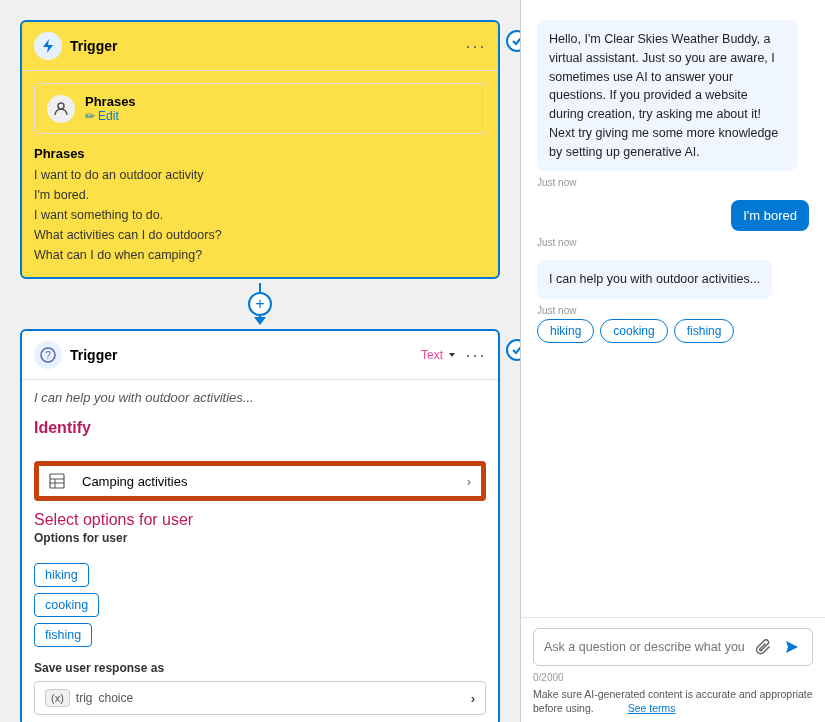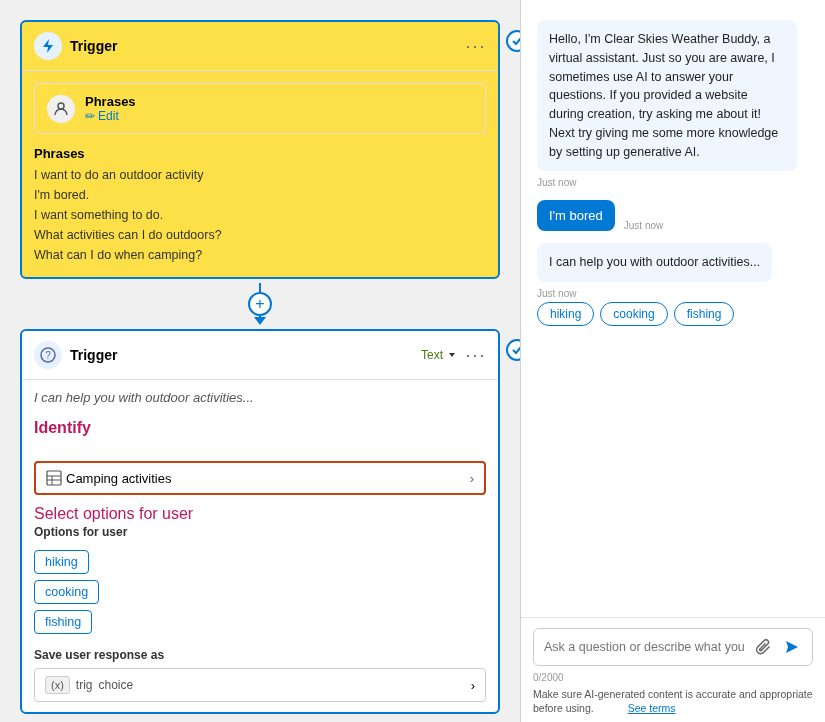"I'm bored" .user-message-wrapper { align-items: flex-end -> flex-start; flex-direction: row -> column; gap: 9px -> 3px }
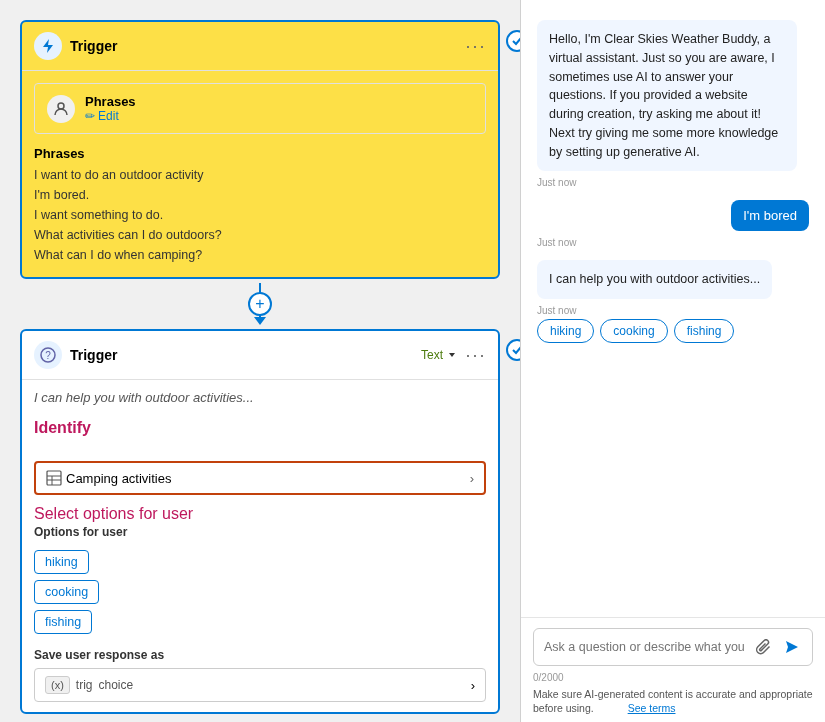"Text" .question-type-badge { color: #4d7c0f -> #ec4899 }
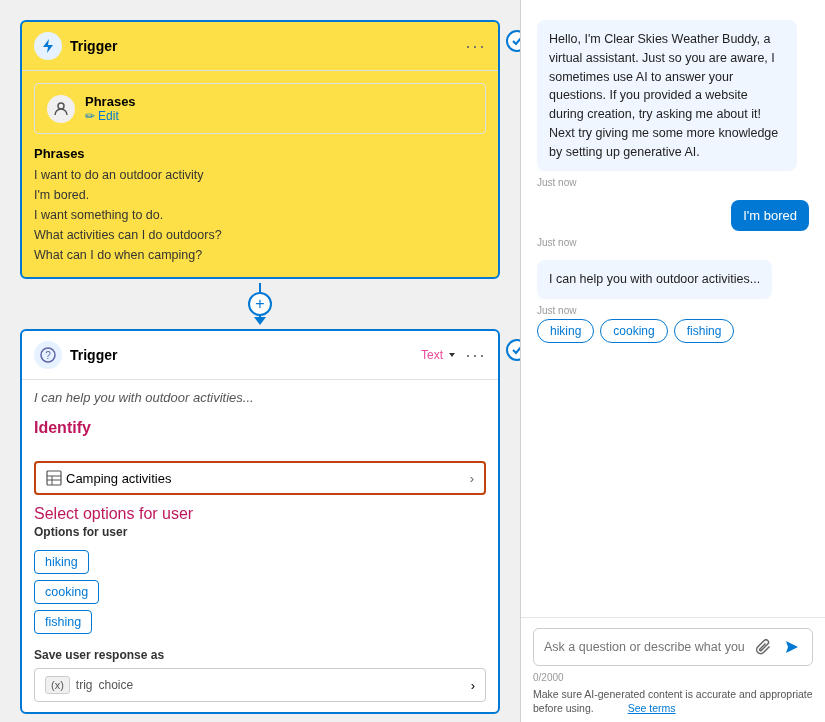"Camping activities" .identify-box { border: 2px solid #c2410c -> 5px solid #c2410c; gap: 4px -> 17px }
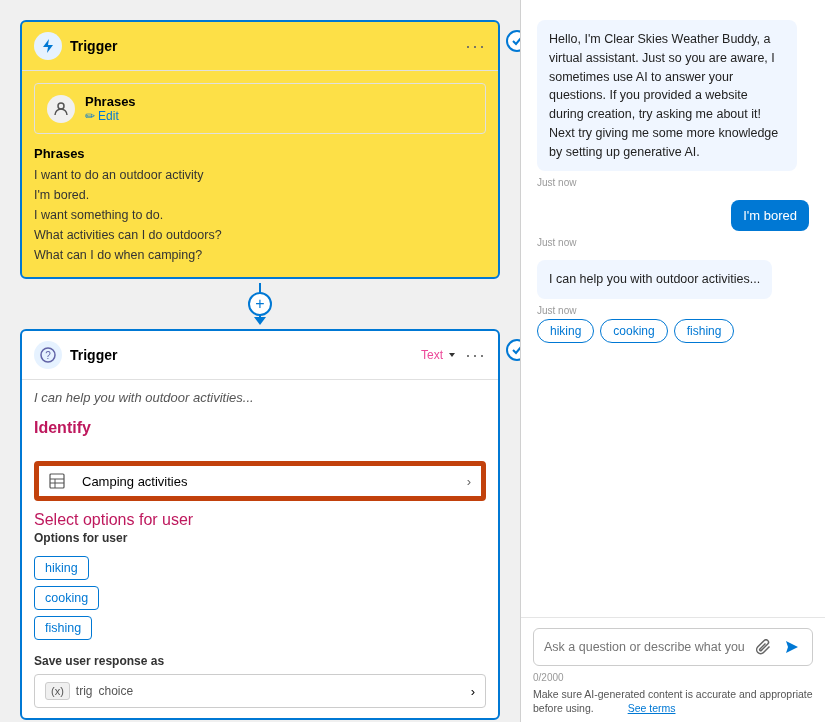"Options for user" .options-label { margin-bottom: 11px -> 18px }
